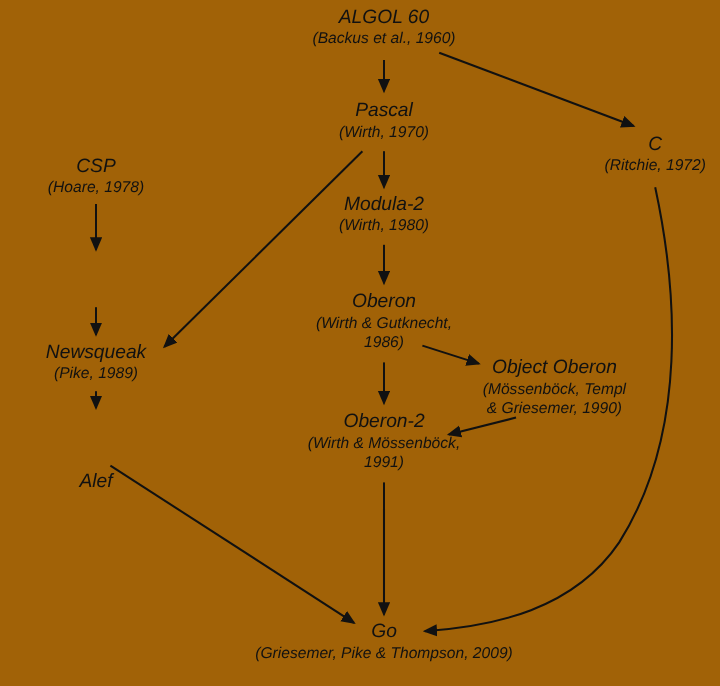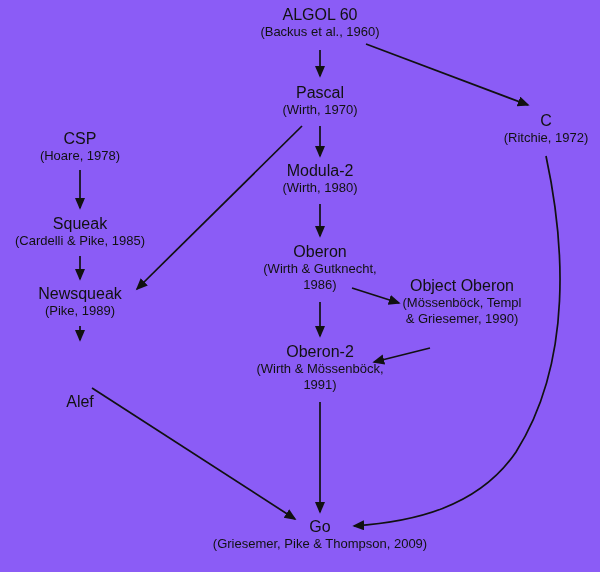"ALGOL 60" .canvas { background: #8b5cf6 -> #a16207; font-style: none -> italic }
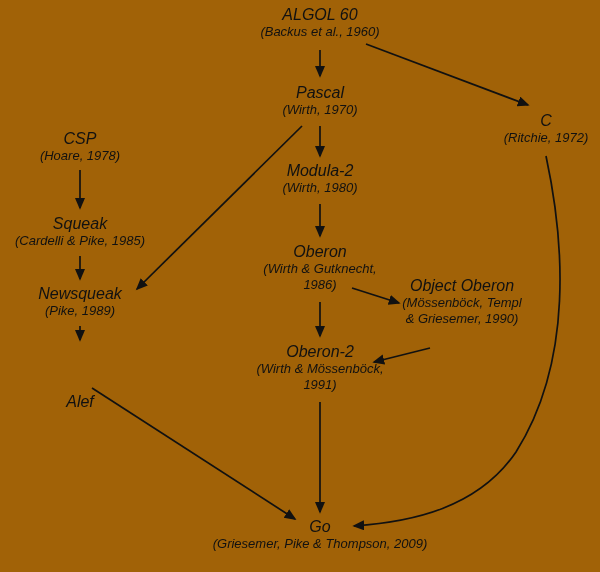"Squeak" div.node { html: <div> <div>Squeak</div> <div>(Cardelli &amp; Pike, 1985)</div> </div> -> none }
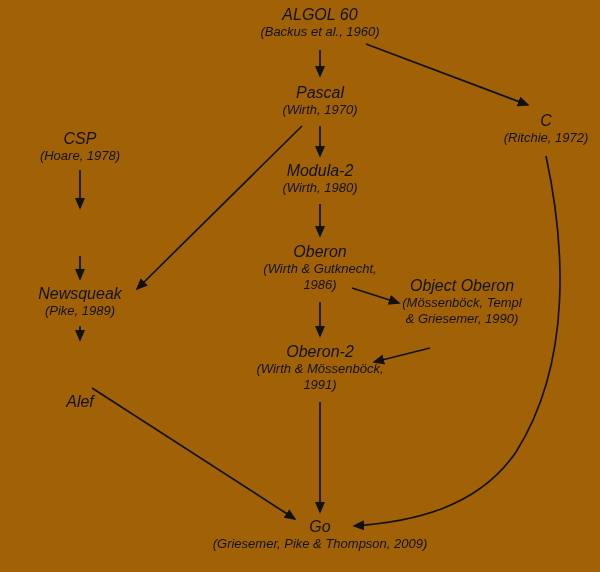"Object Oberon" div.node { top: 277px -> 298px }
